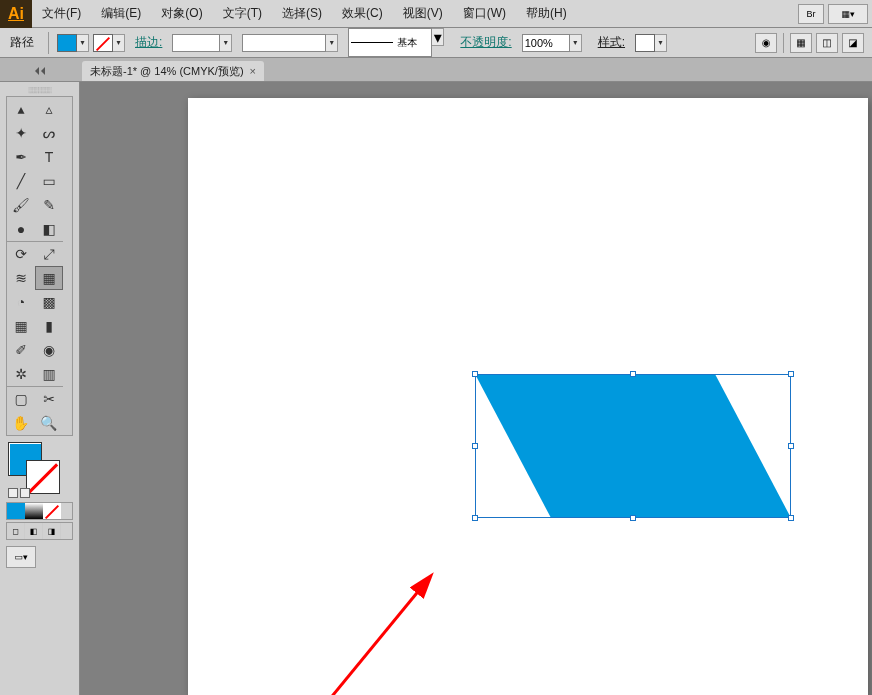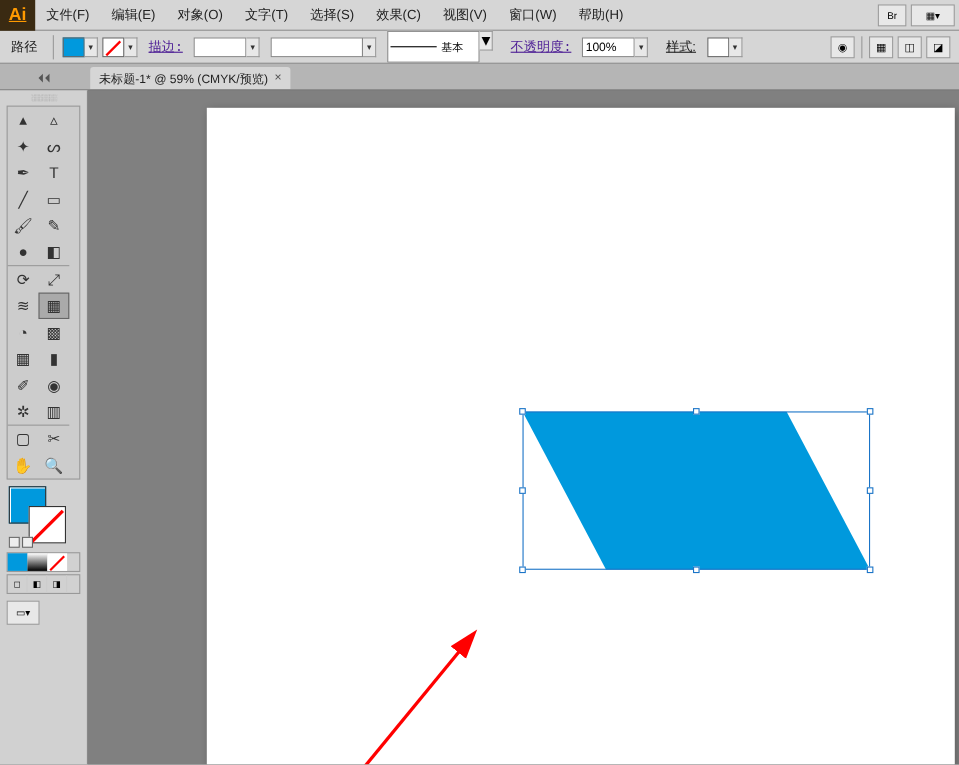"描边:" .optionsbar .label.link { color: #4c1d95 -> #0f766e; font-family: Liberation Mono, monospace -> none }
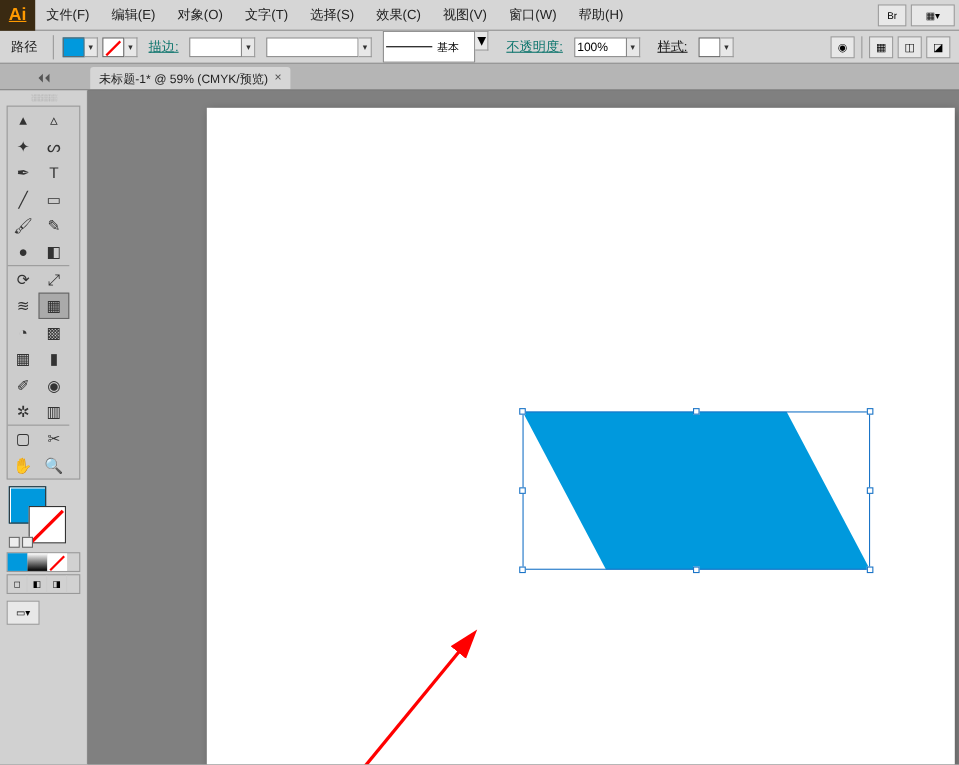"未标题-1* @ 59% (CMYK/预览)" span { text: 59% -> 14% }
